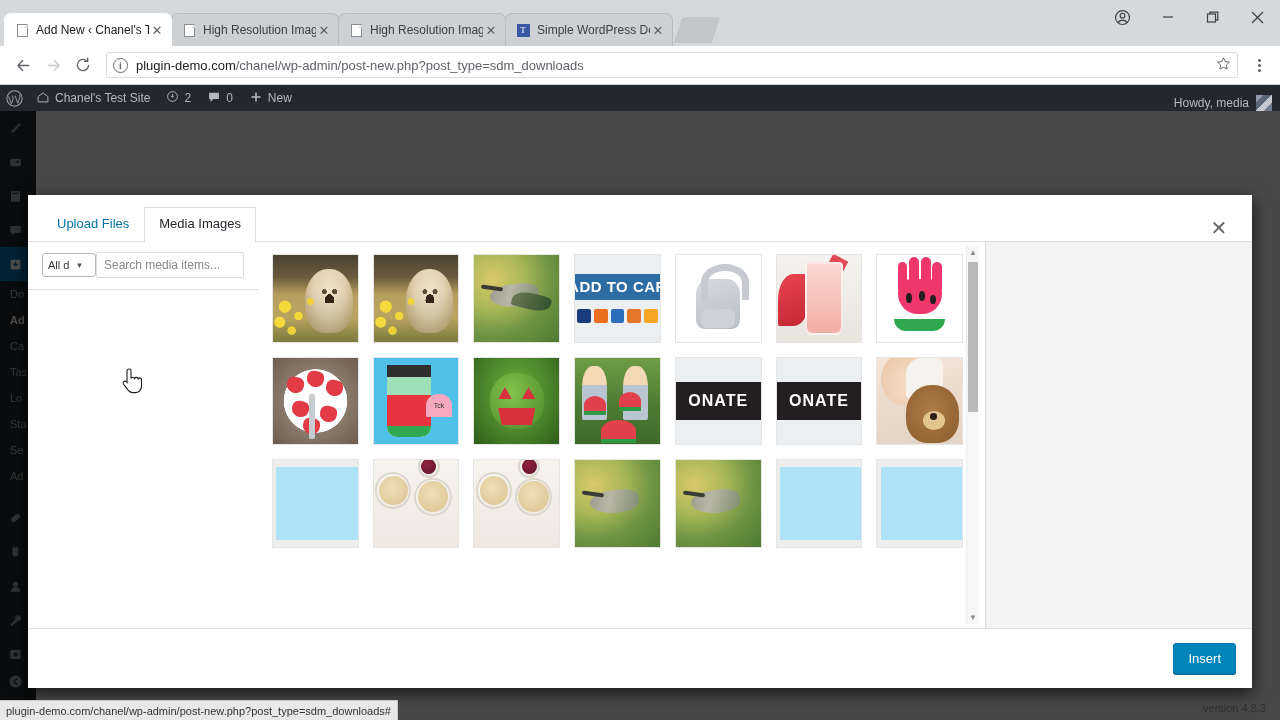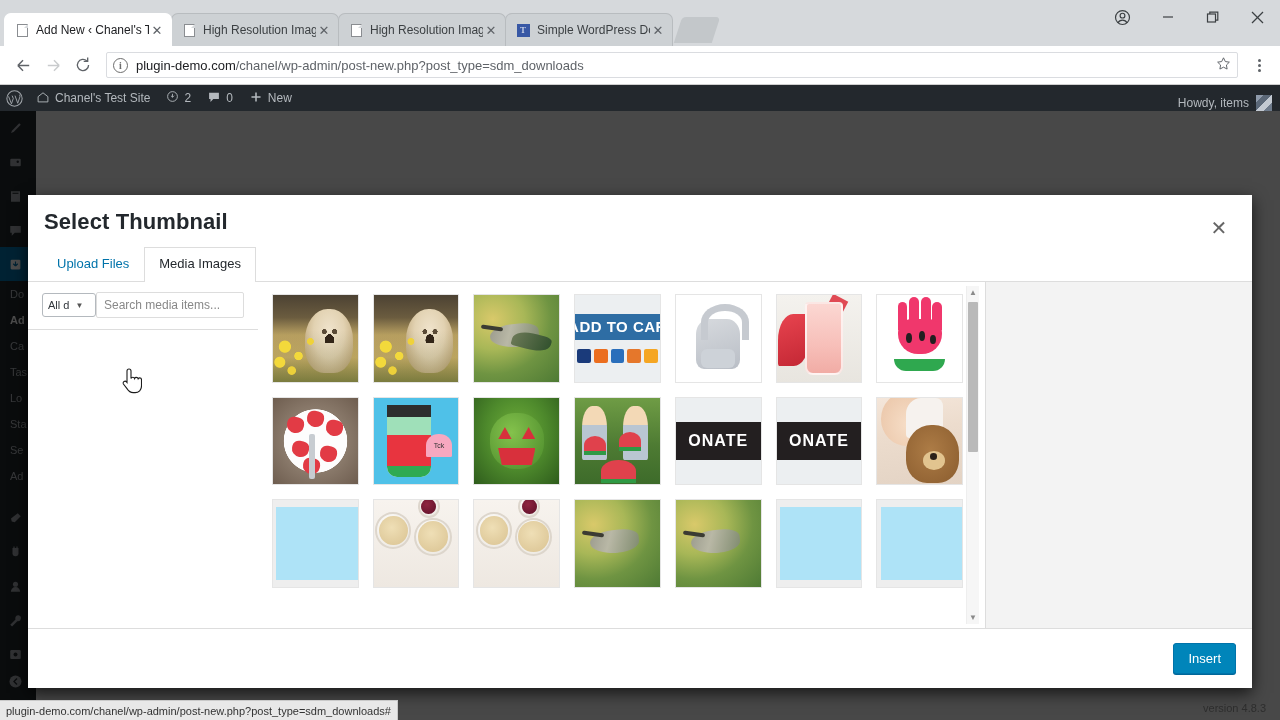"Howdy, items" span { text: items -> media }
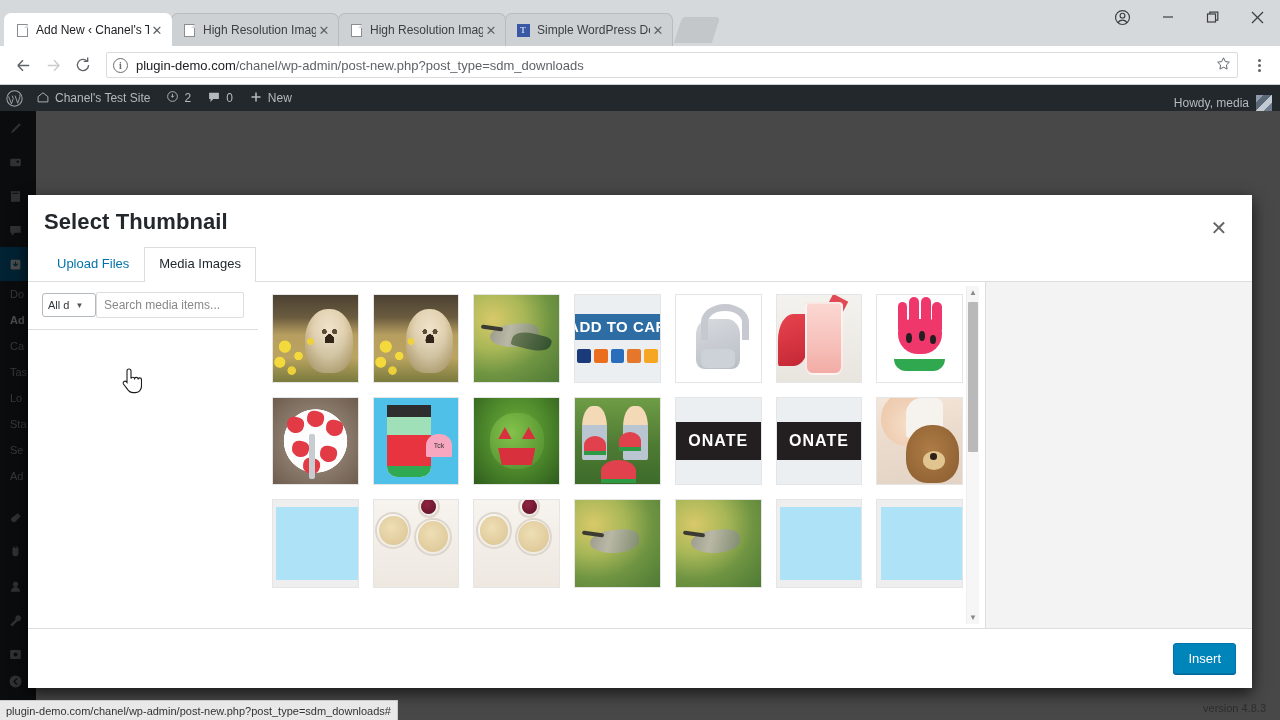"Select Thumbnail" div.modal-title { html: <div>Select Thumbnail</div> -> none }
